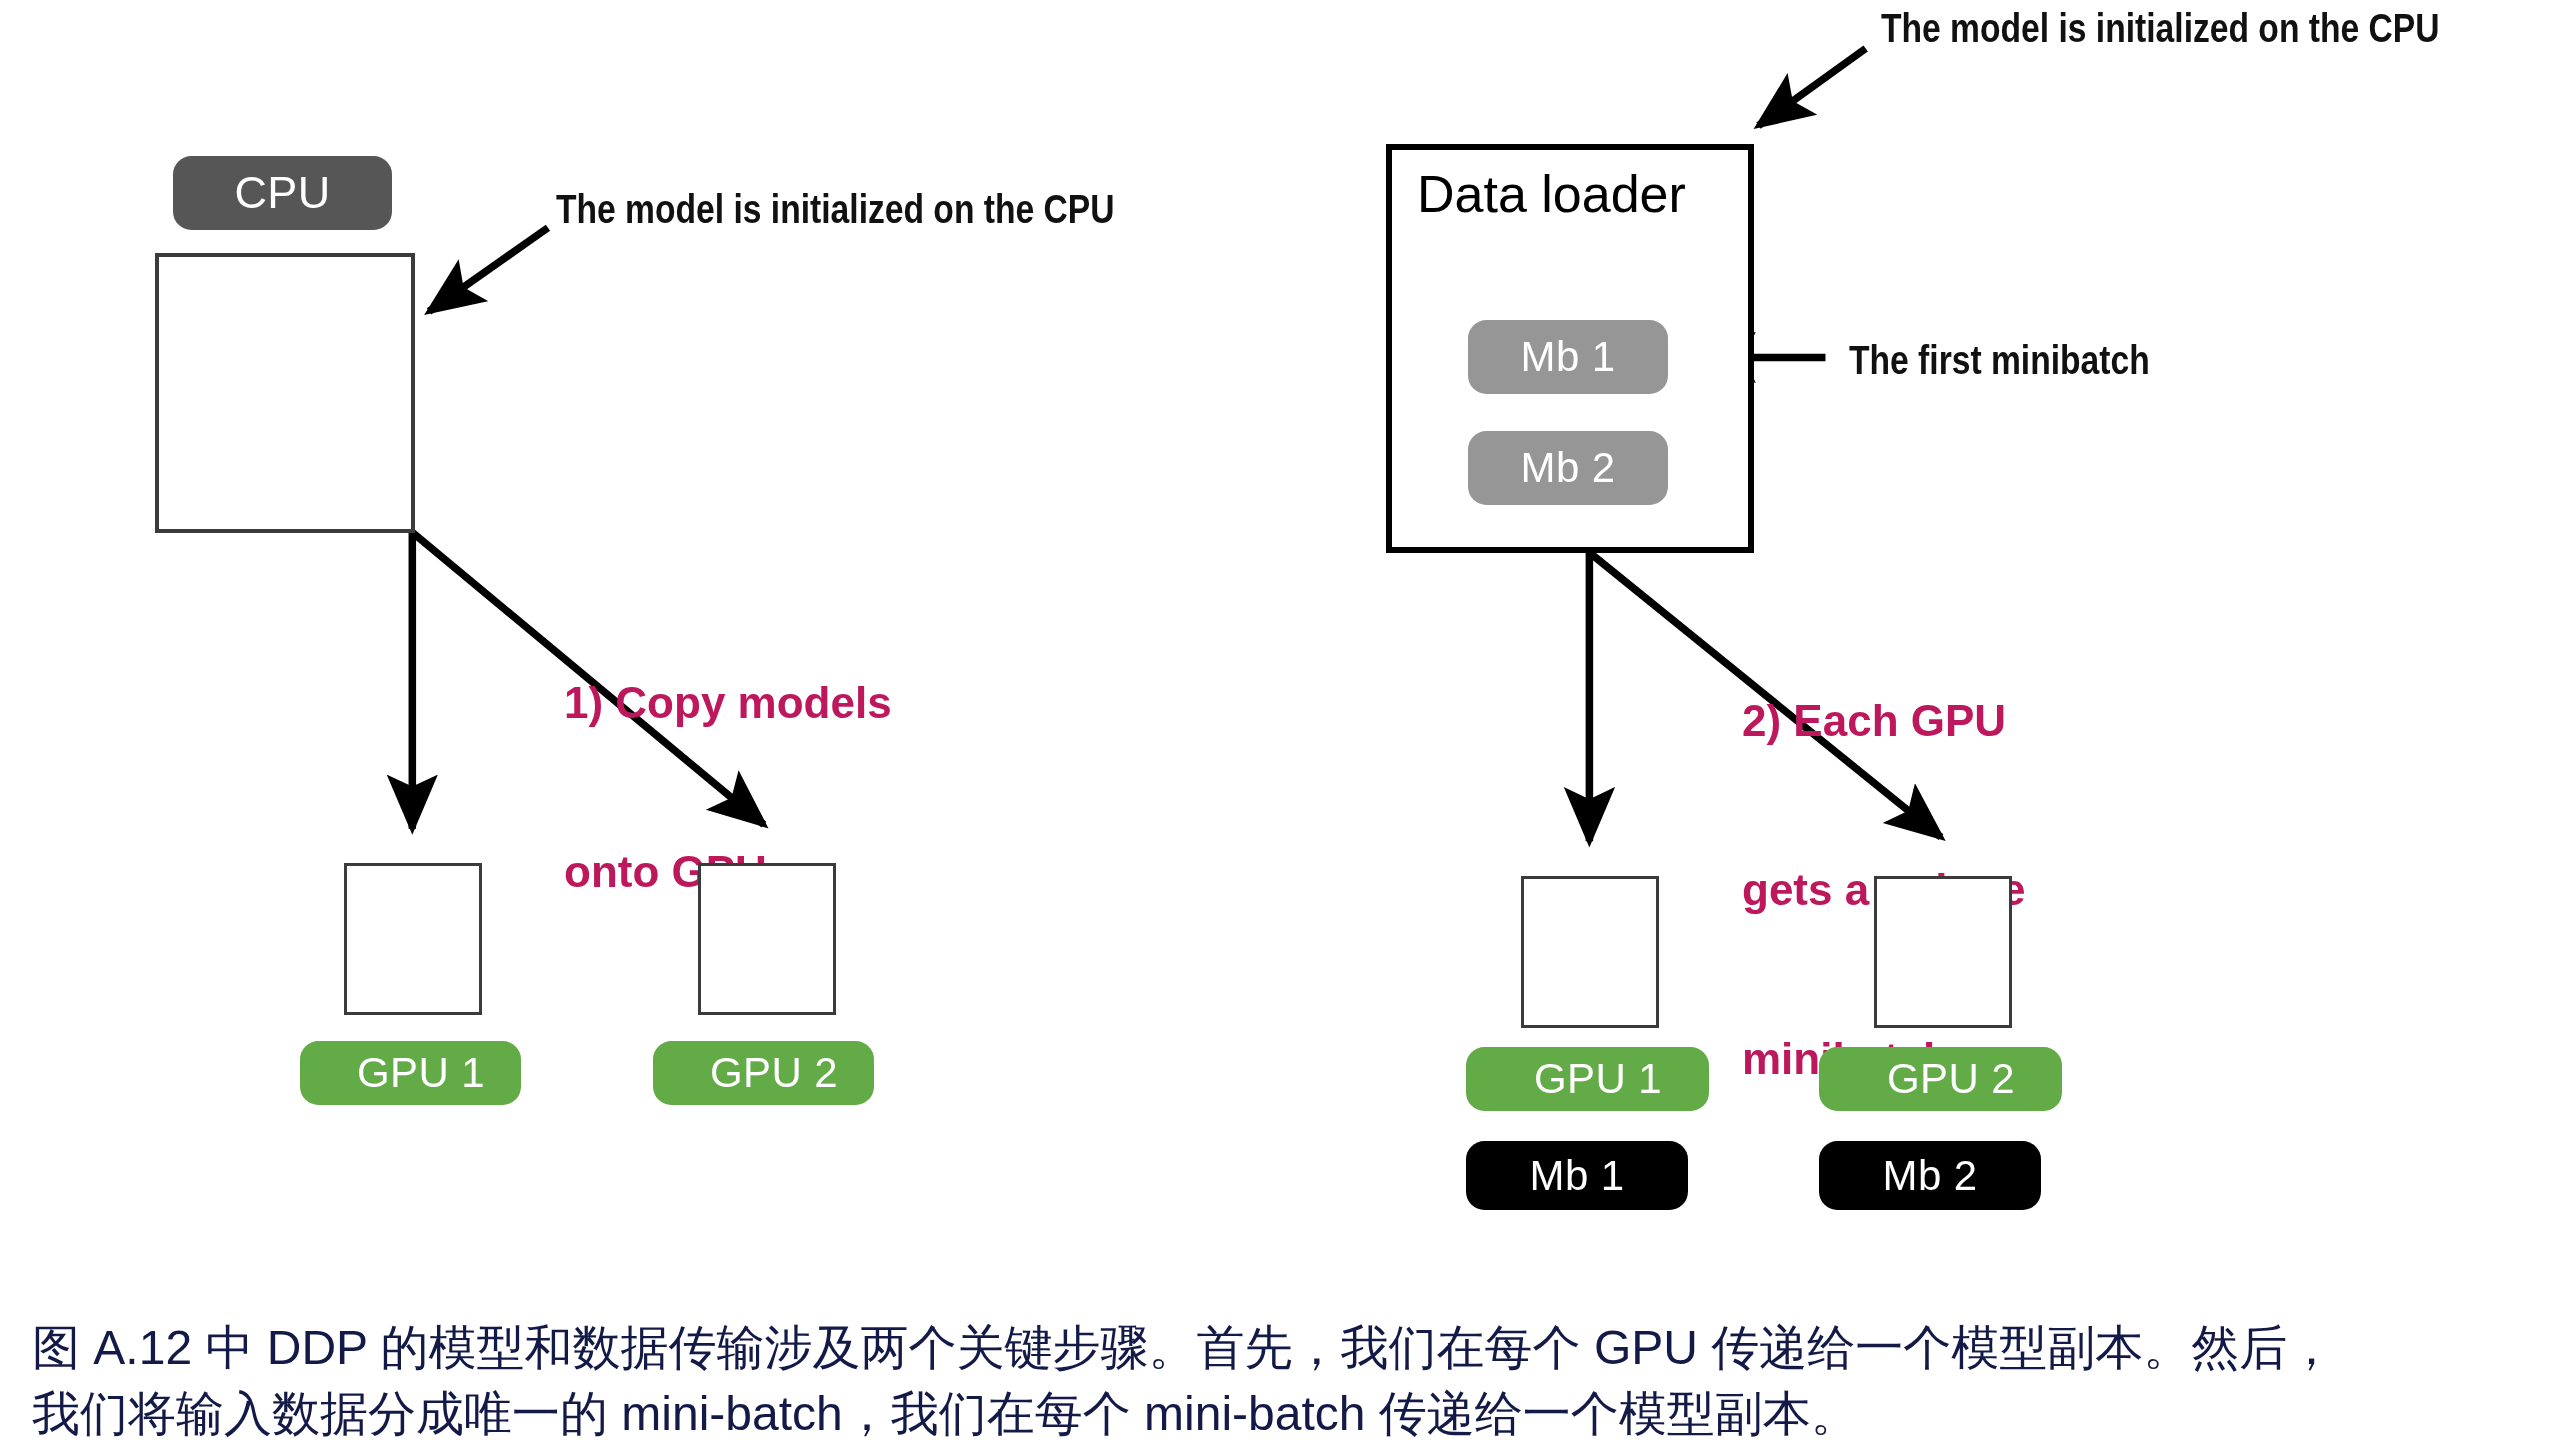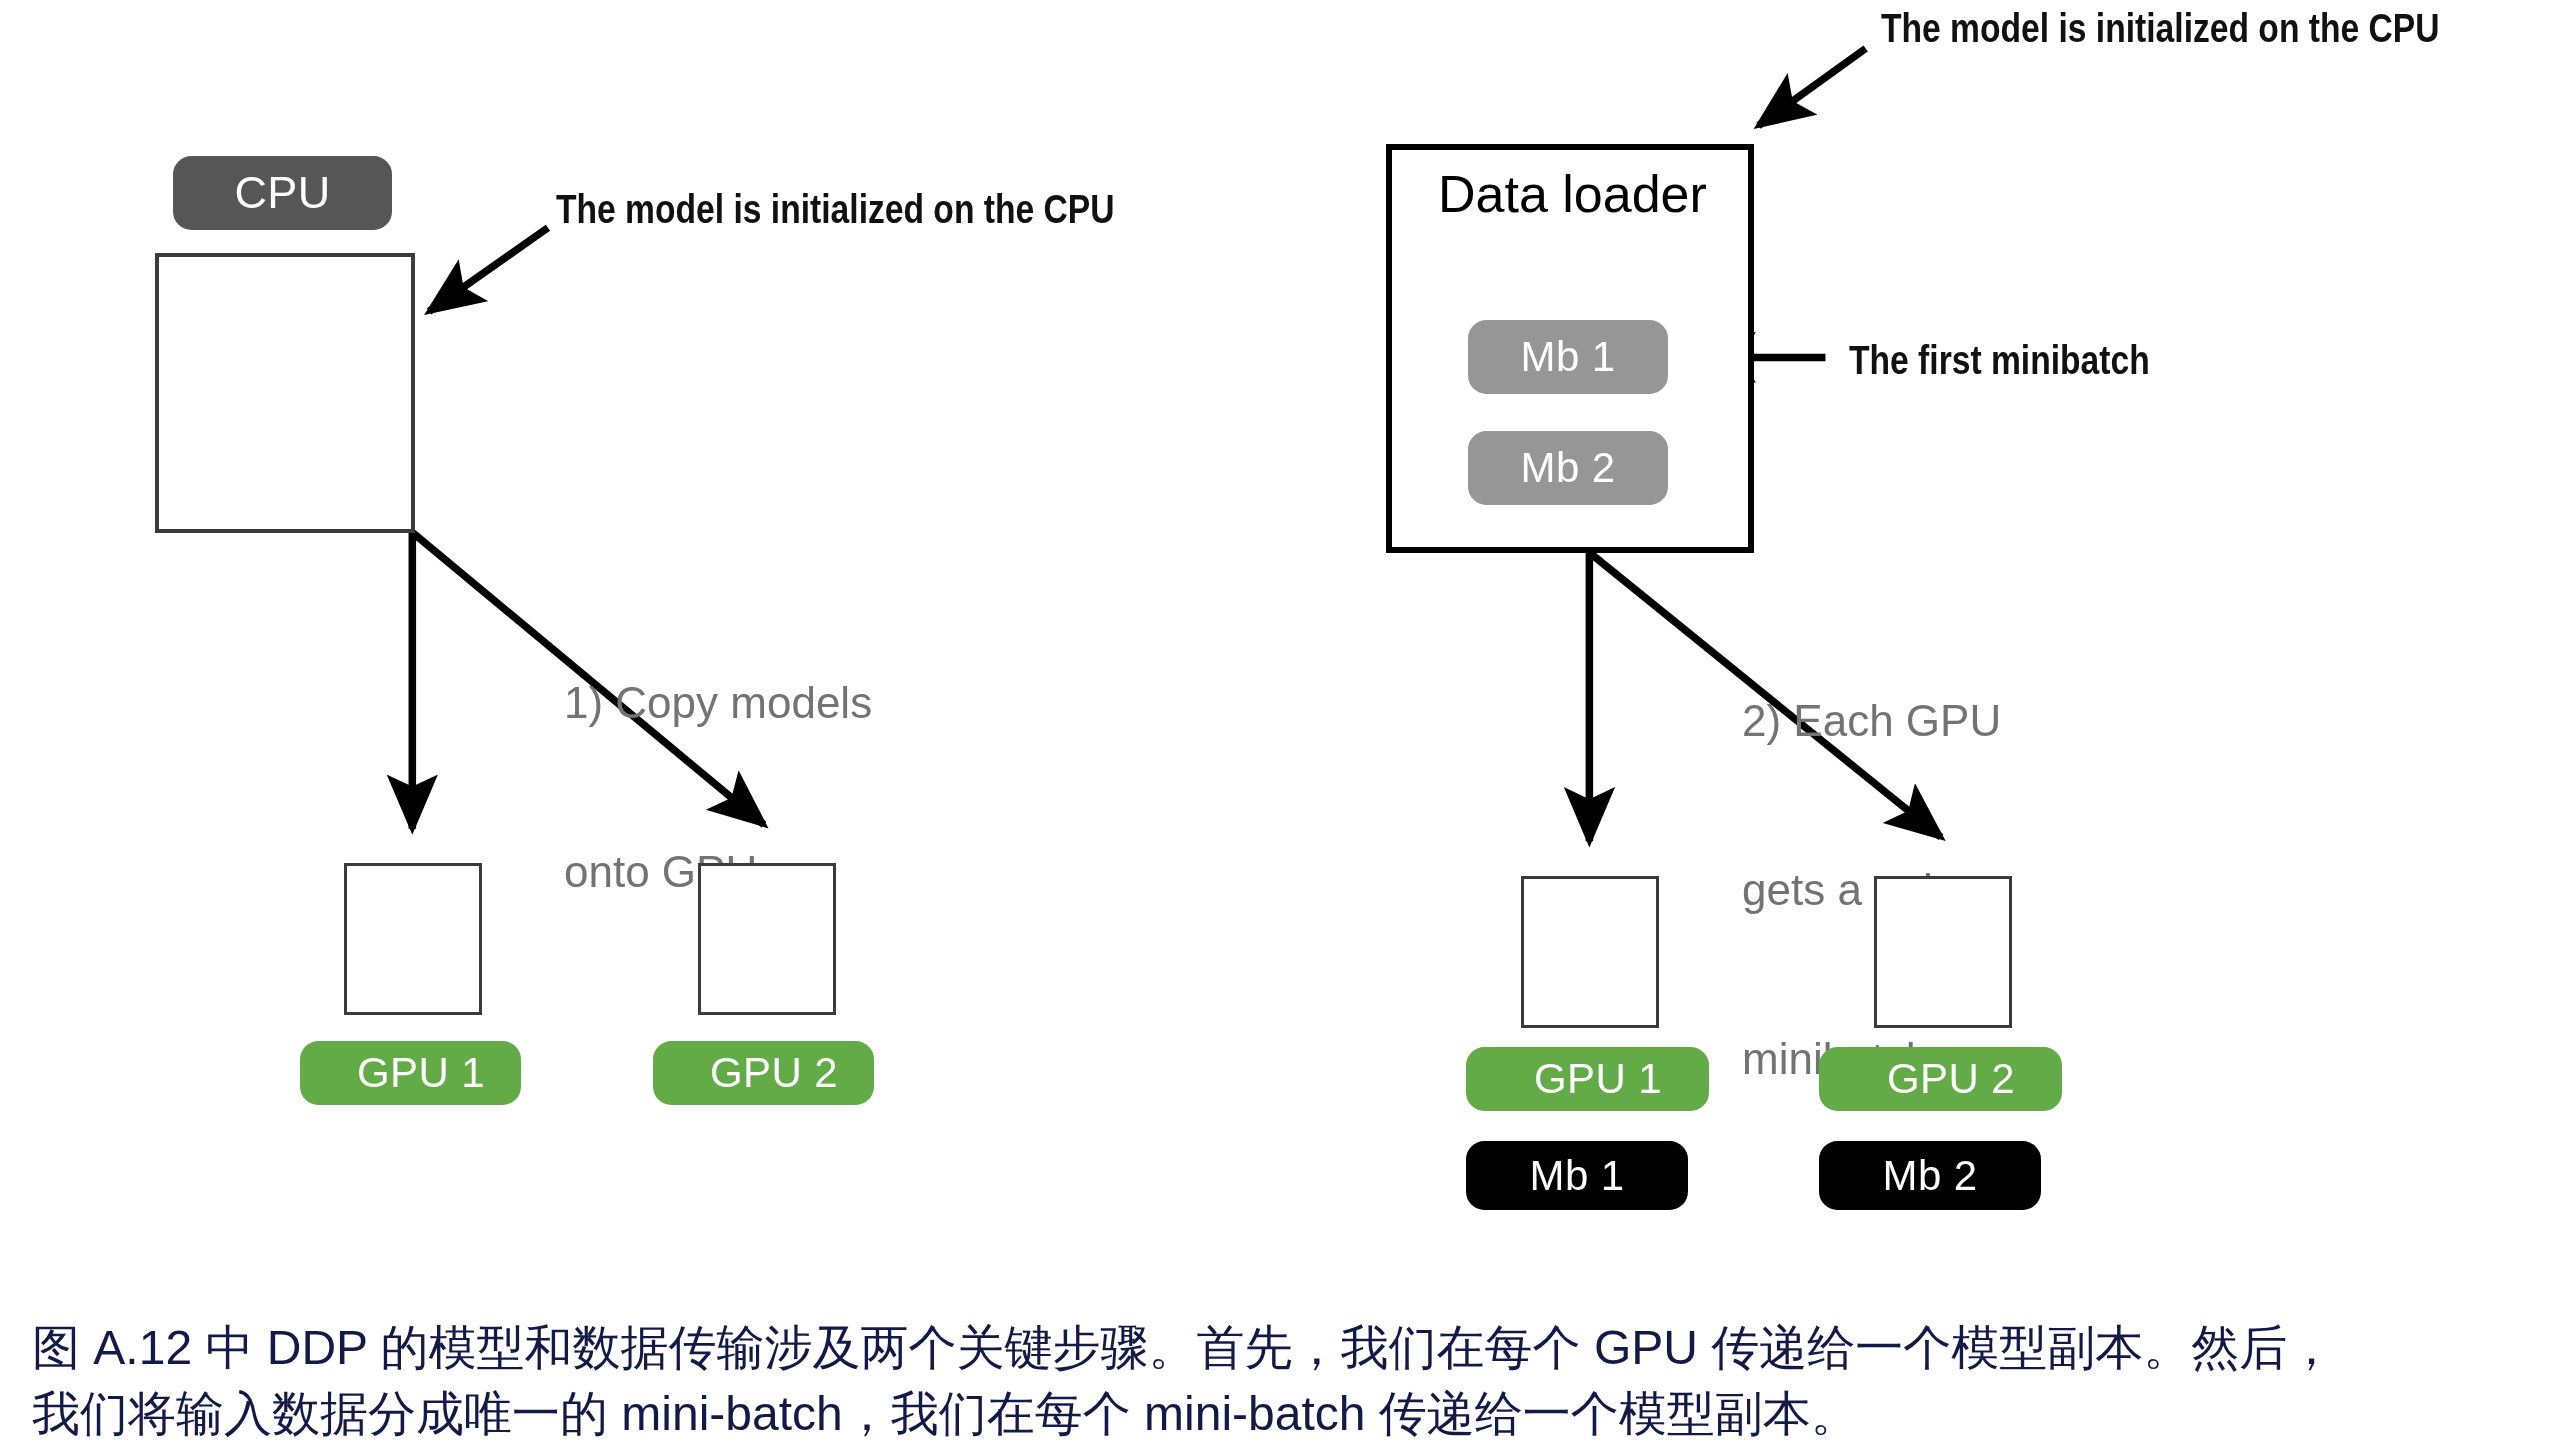"Data loader" .loader-title { margin-left: 21px -> none }
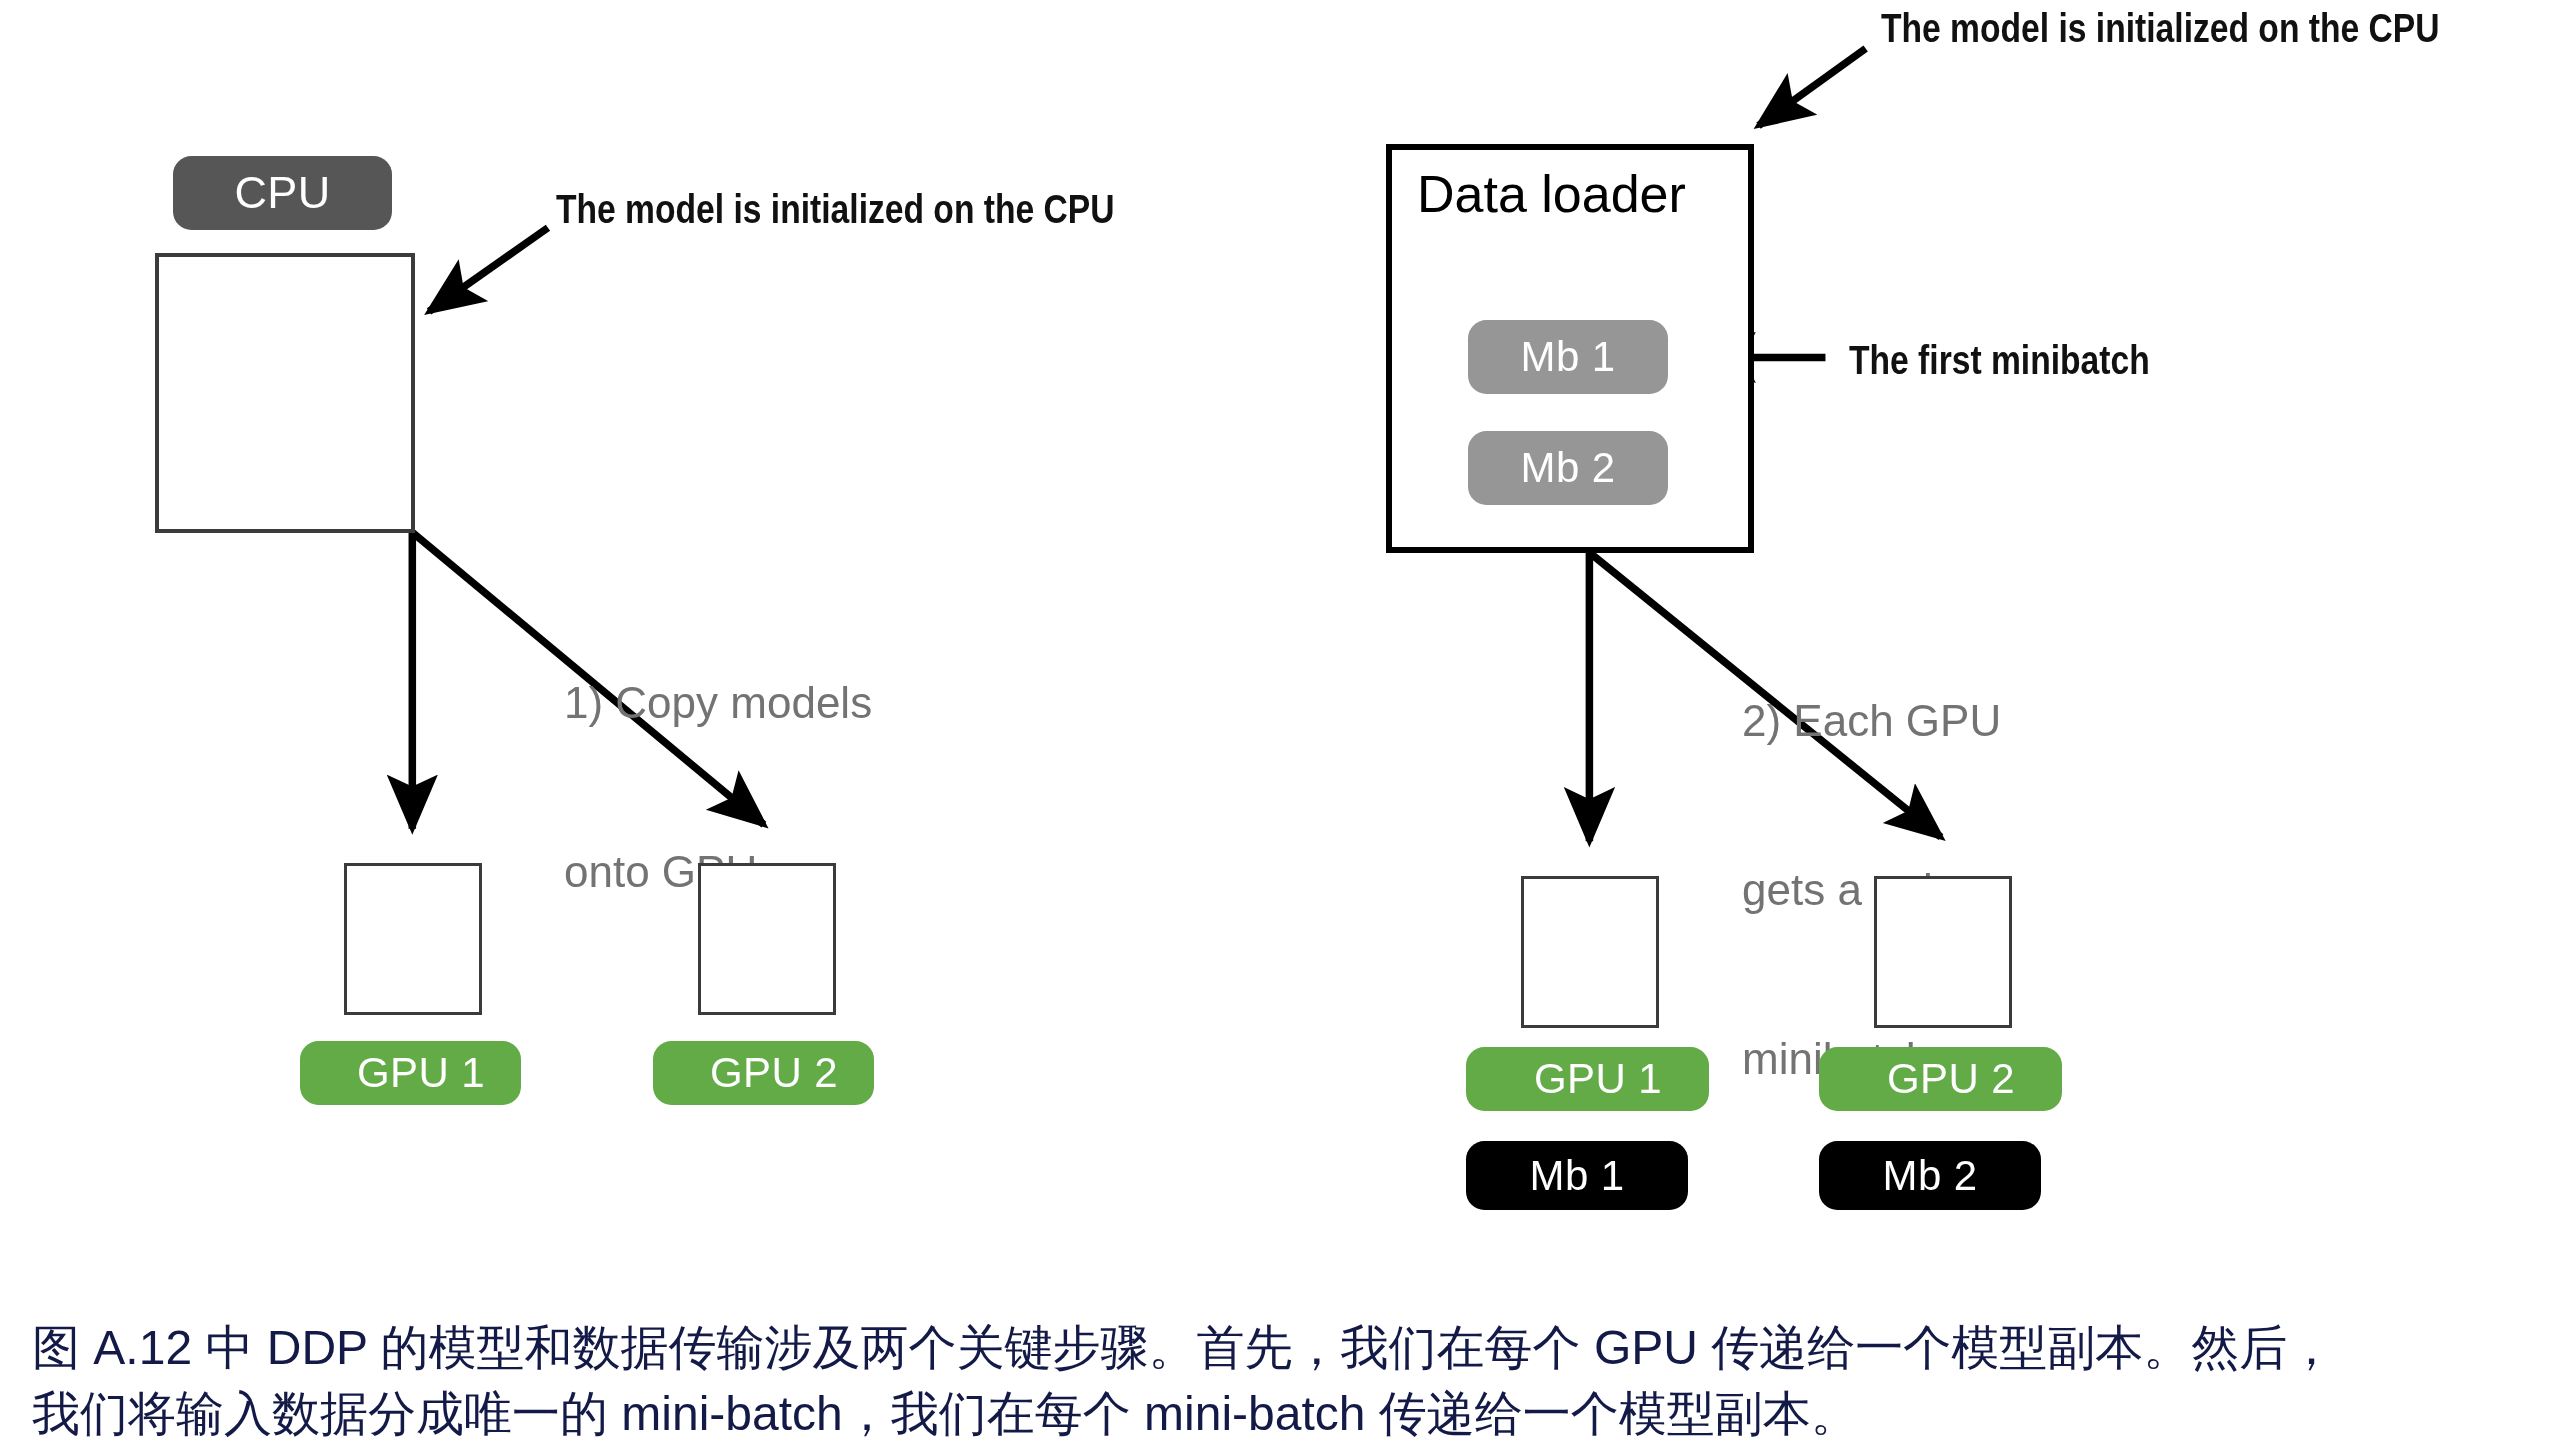"1) Copy models" .step-label { color: #737373 -> #be185d; font-weight: 400 -> 700 }
